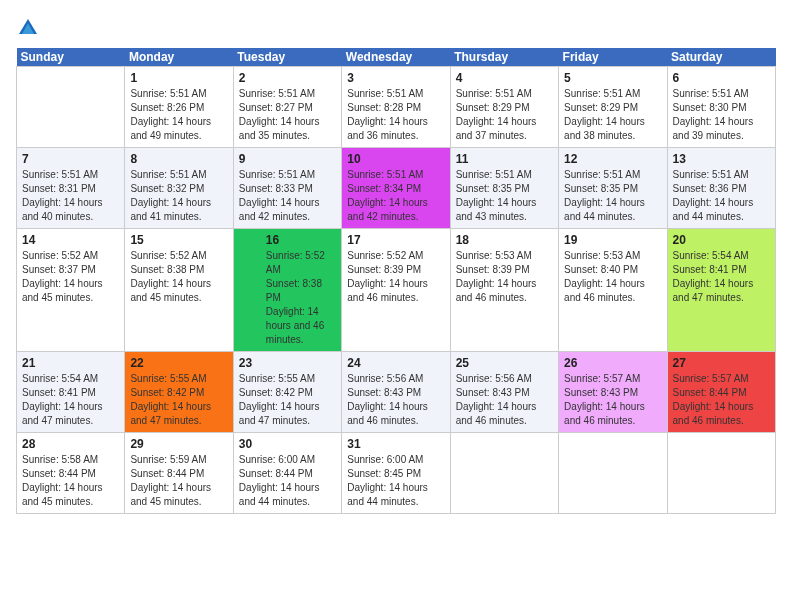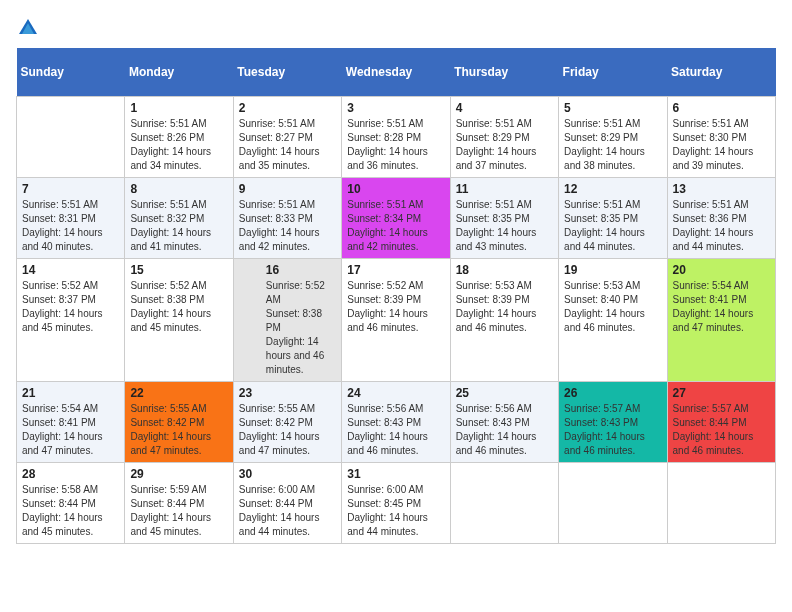"Sunday" .calendar th { padding: 17px 4px -> 2px 4px }
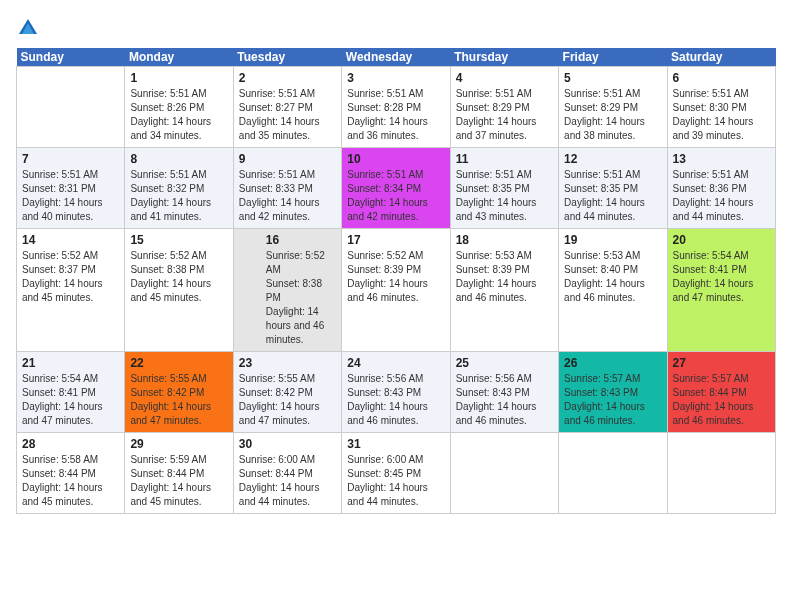"Daylight: 14 hours and 34" span { text: 34 -> 49 }
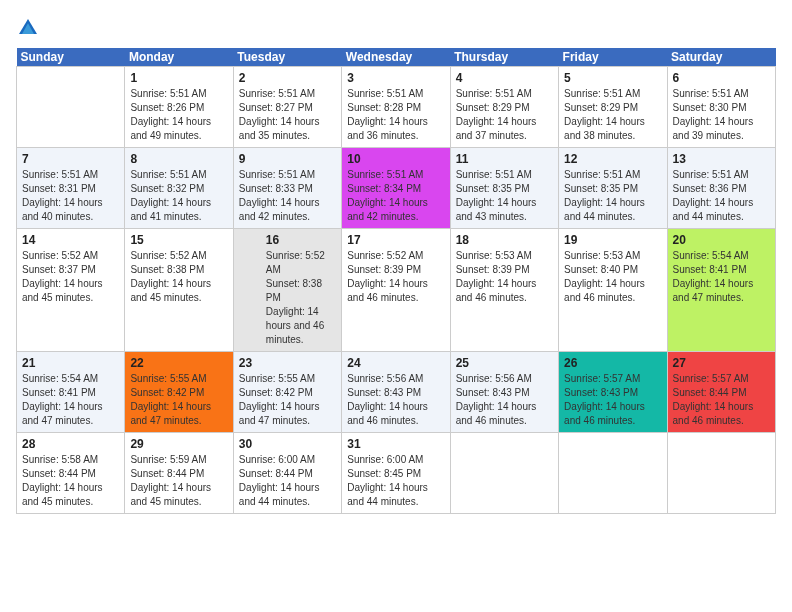"16" td { background: #e5e5e5 -> #22c55e }
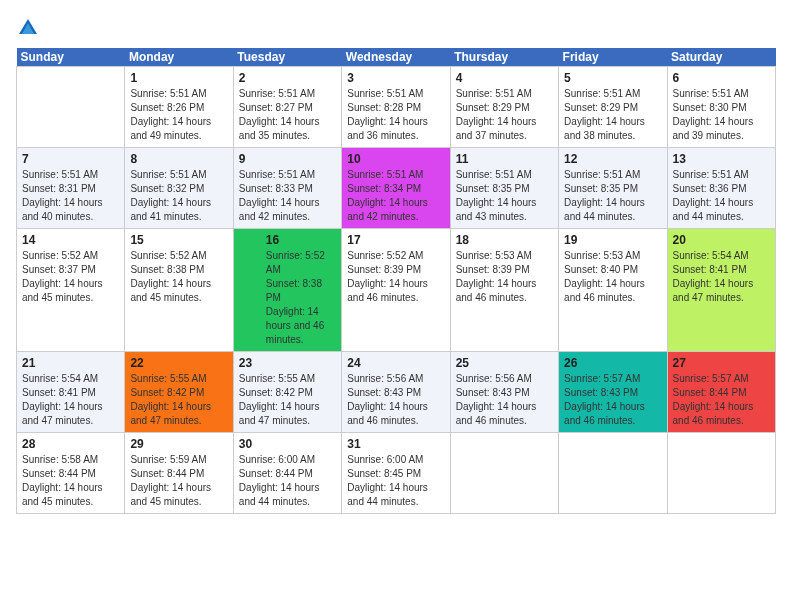"26" td { background: #14b8a6 -> #f0abfc }
